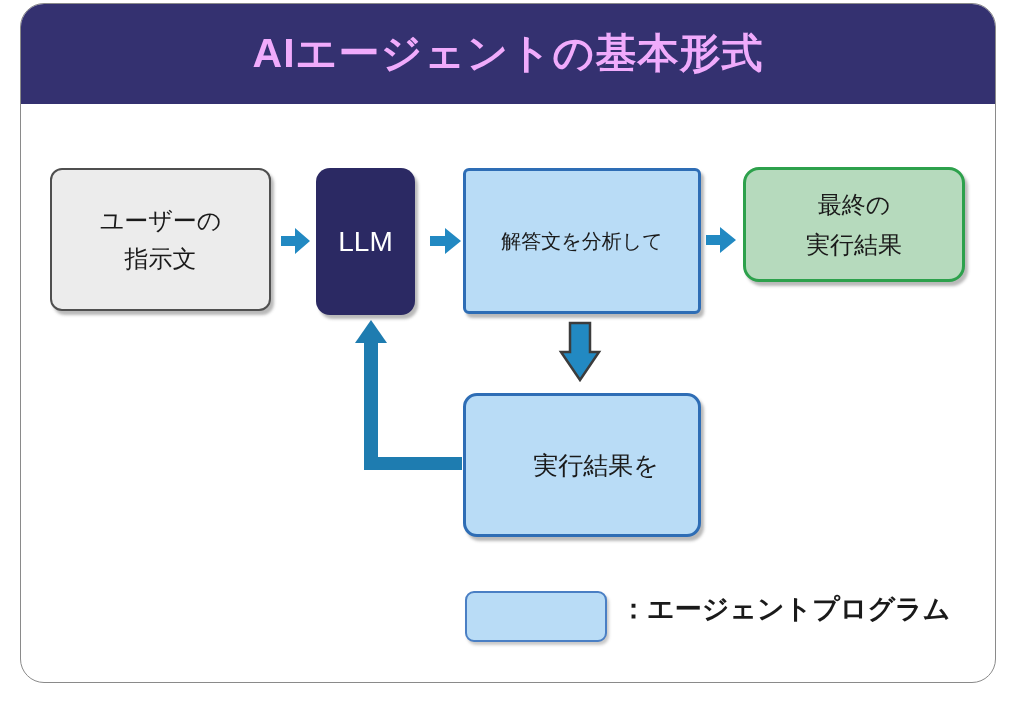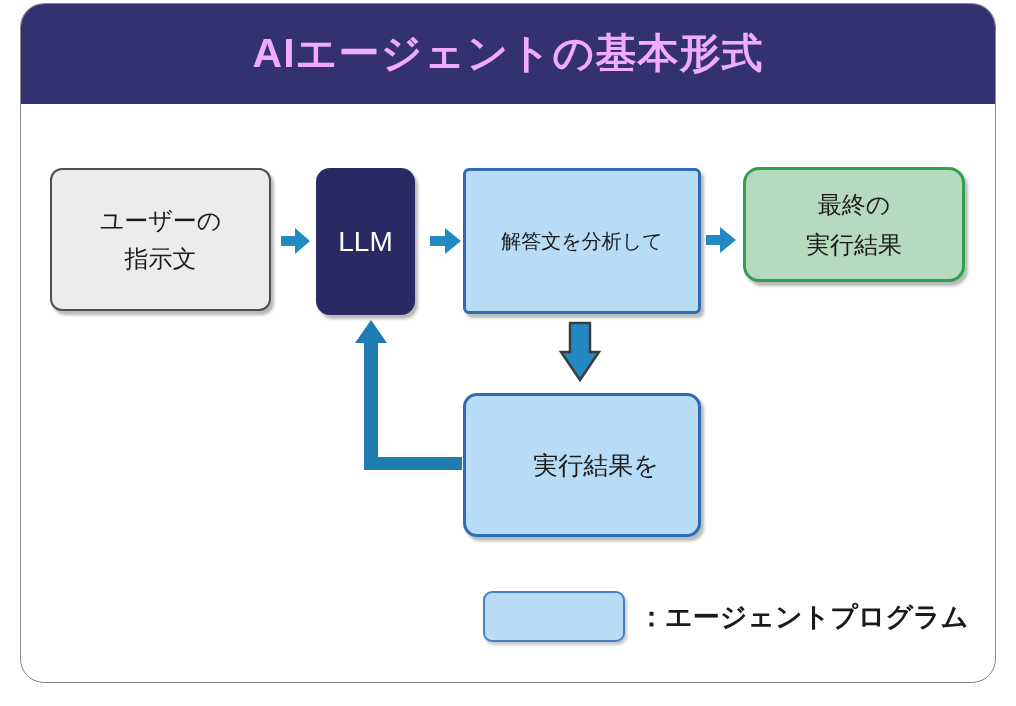"：エージェントプログラム" .legend { align-items: center -> none; left: 483px -> 465px }
